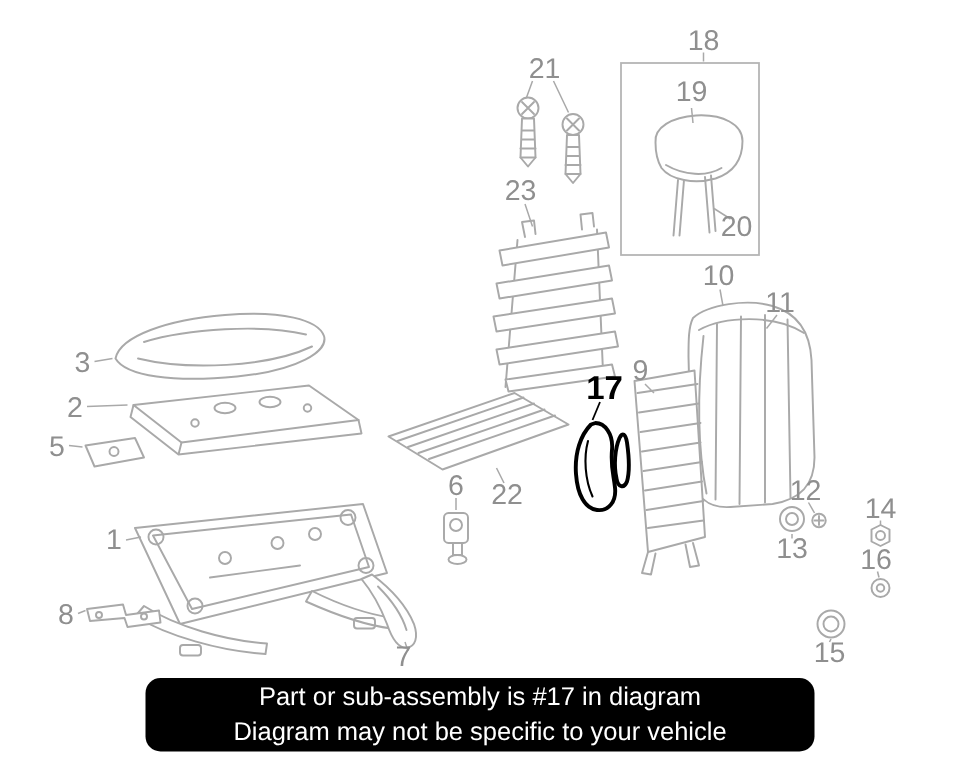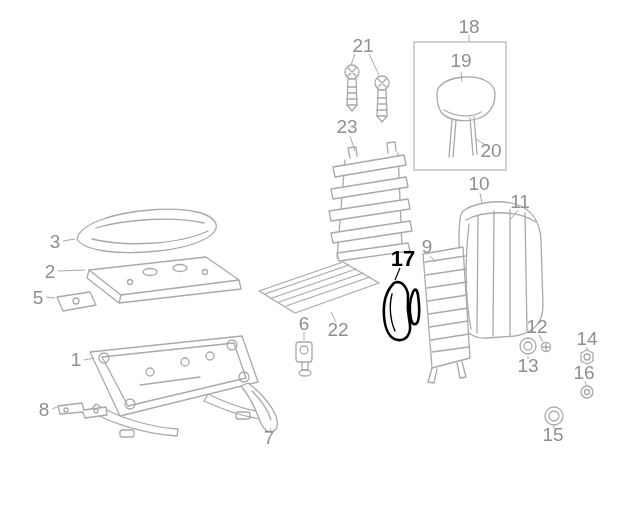"Part or sub-assembly is #17" div.caption { html: none -> <div> <div>Part or sub-assembly is #17 in diagram</div> <div>Diagram may not be specific to your vehicle</div> </div> }
